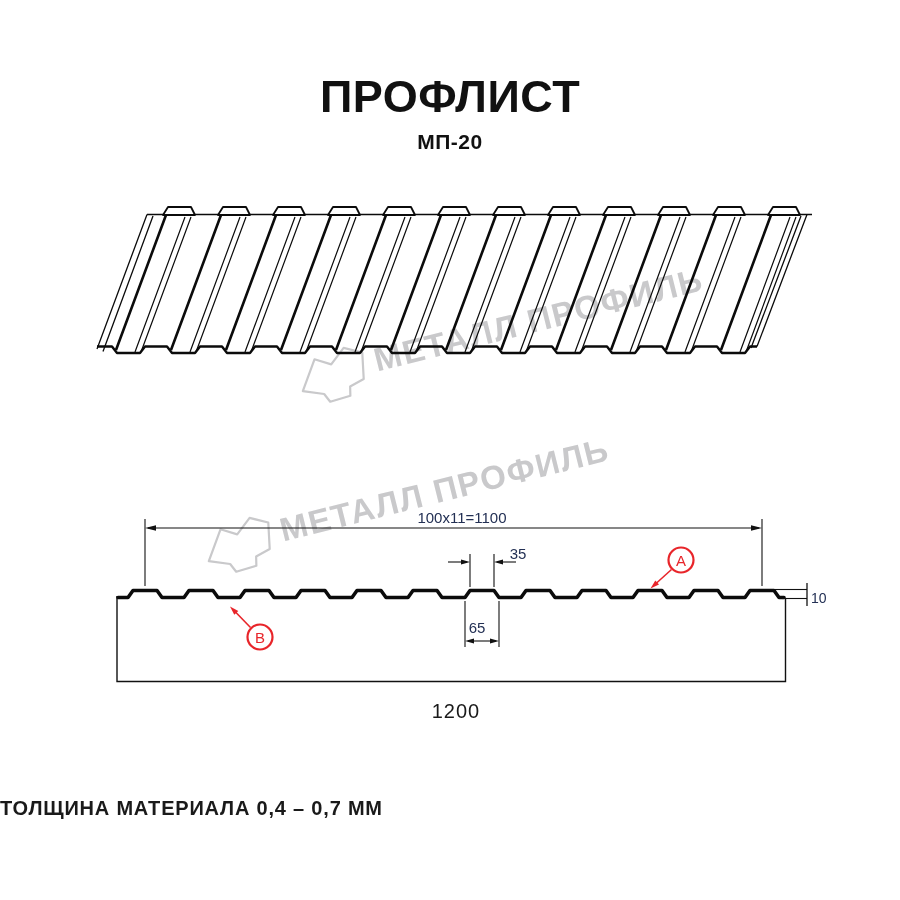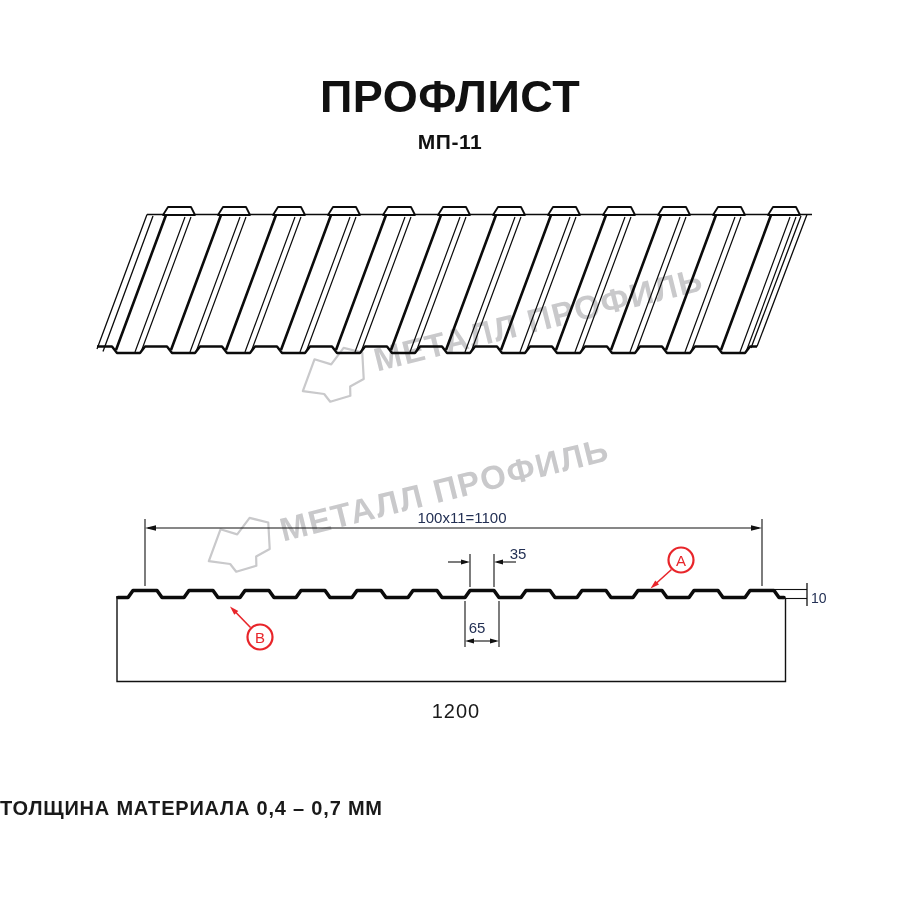"МП-11" div.subtitle { text: МП-11 -> МП-20 }
